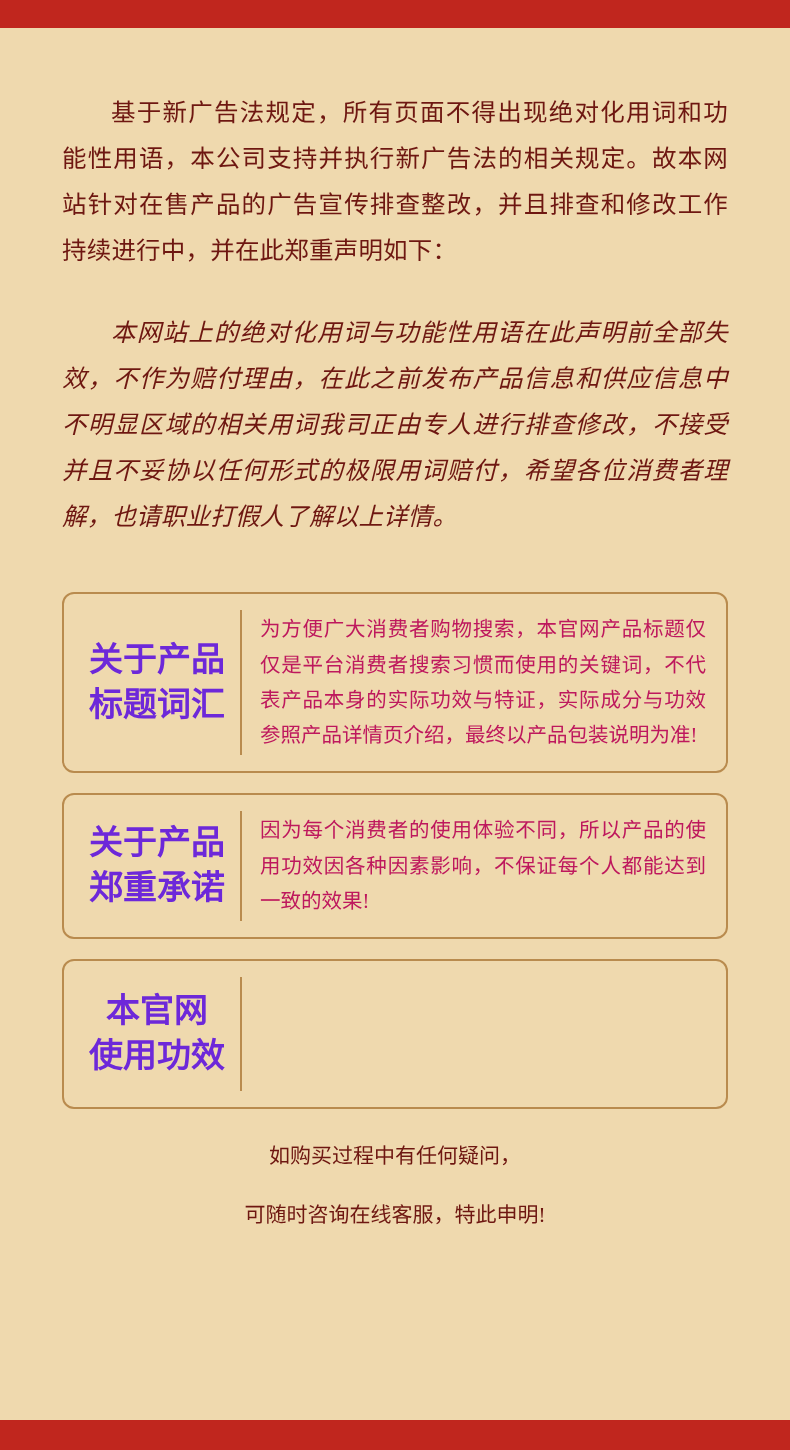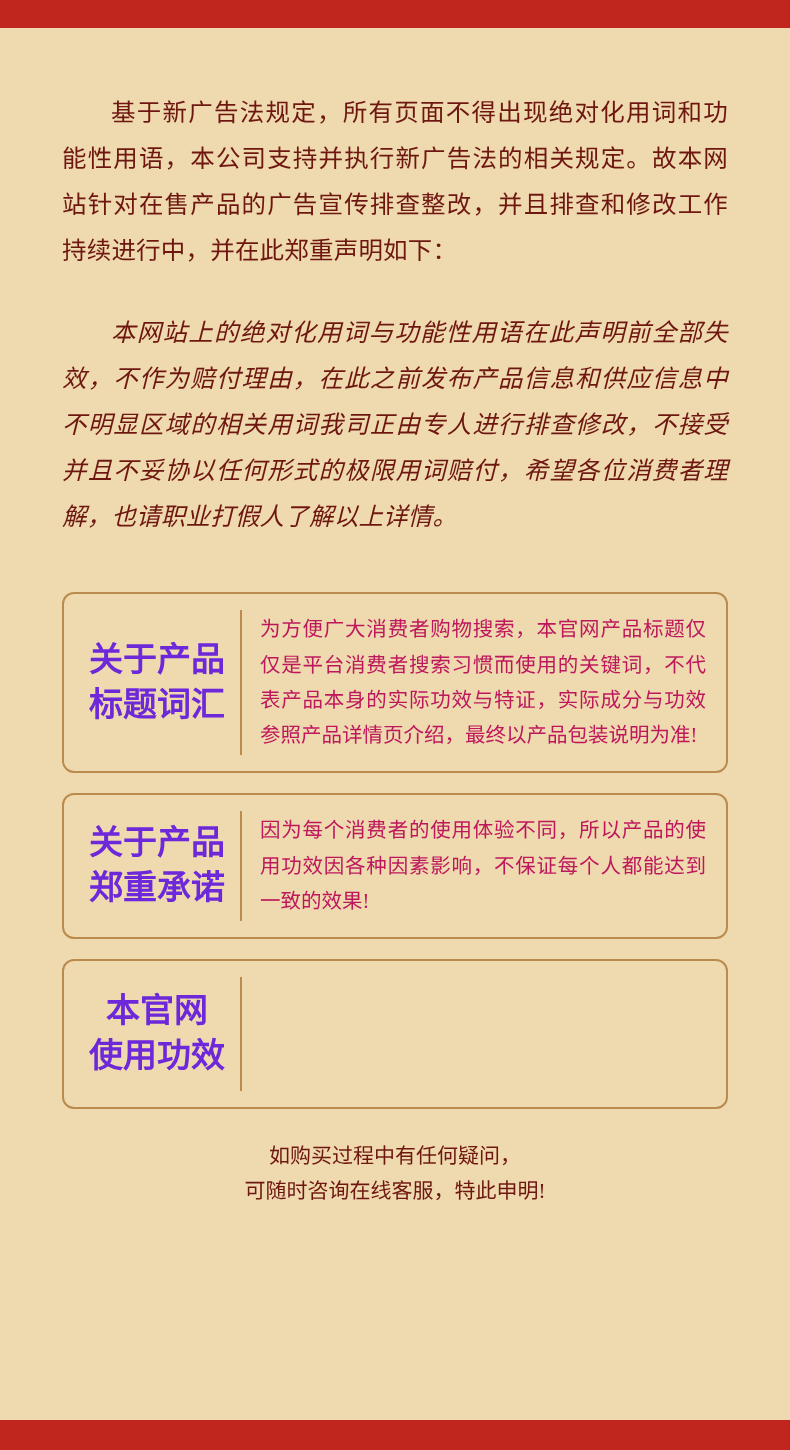"可随时咨询在线客服，特此申明!" .footer .l2 { margin-top: none -> 24px }
